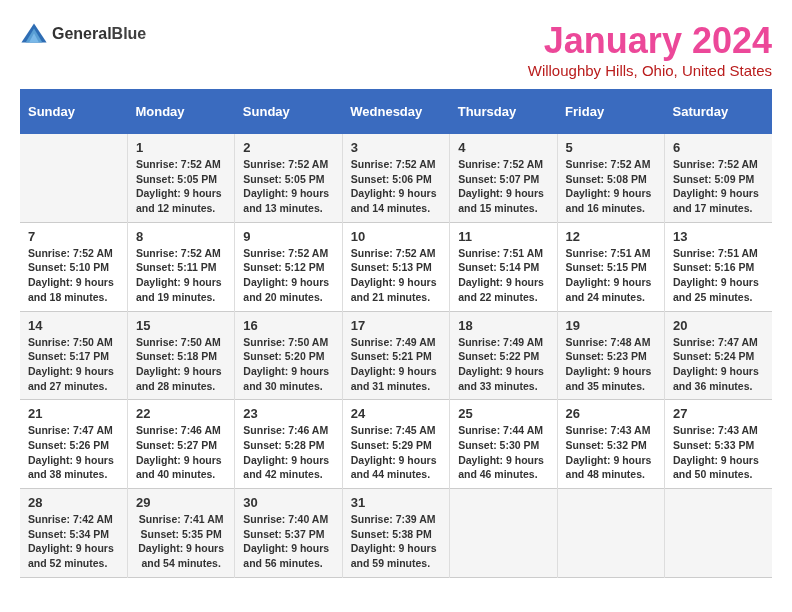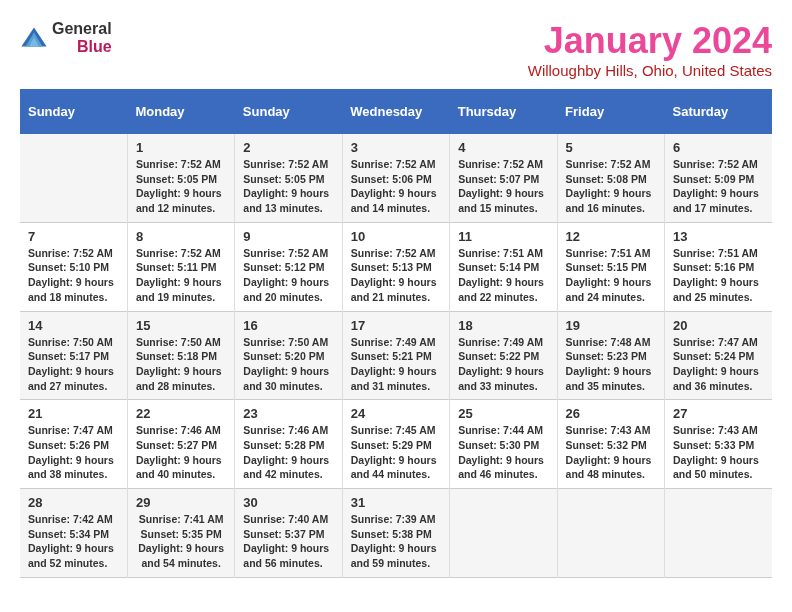"General" .logo-text { align-items: flex-end -> none; flex-direction: column -> none }
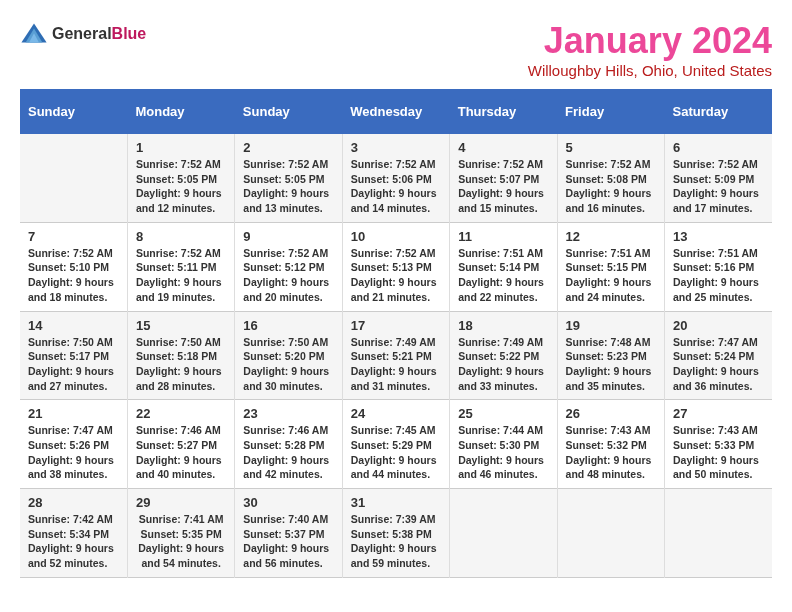"Blue" .logo-blue { color: #be185d -> #404040 }
